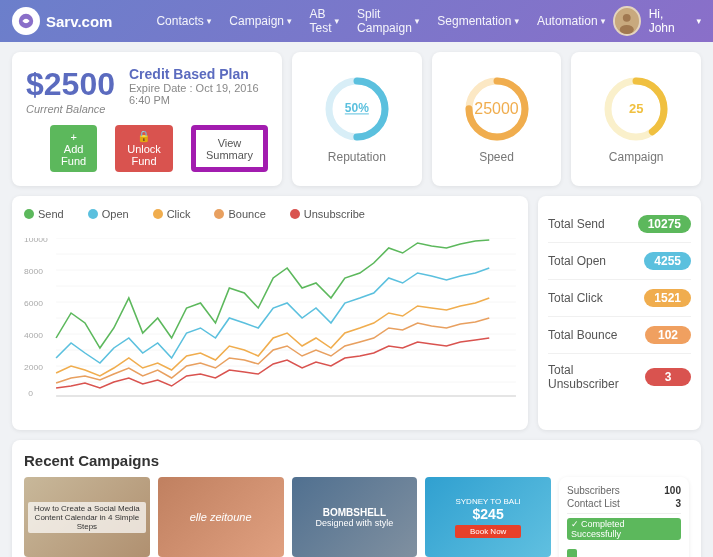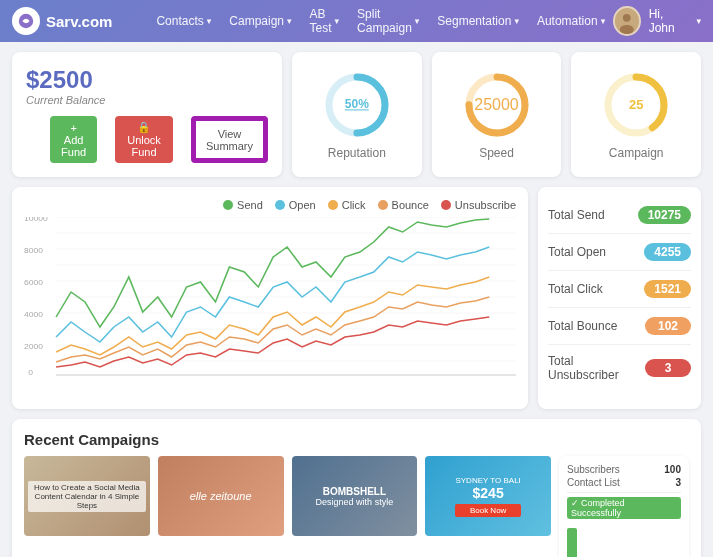"$2500" .credit-amount { font-size: 24px -> 32px }
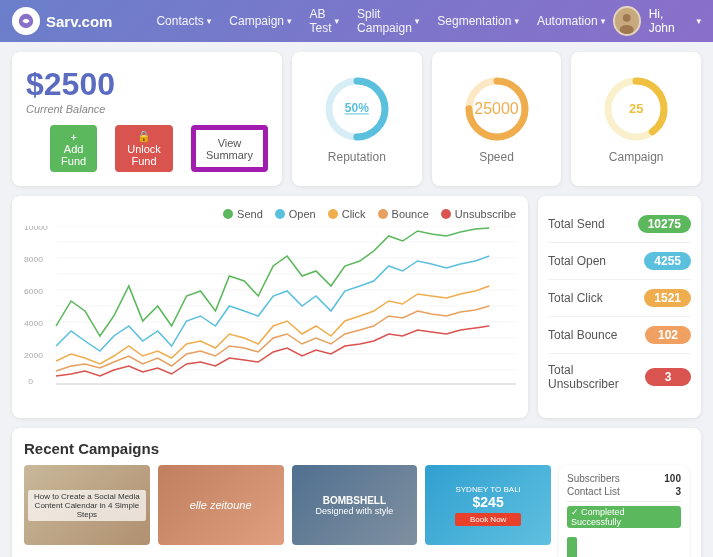"Credit Based Plan" div.credit-plan { html: none -> <div> <div>Credit Based Plan</div> <div>Expire Date : Oct 19, 2016 6:40 PM</div> </div> }
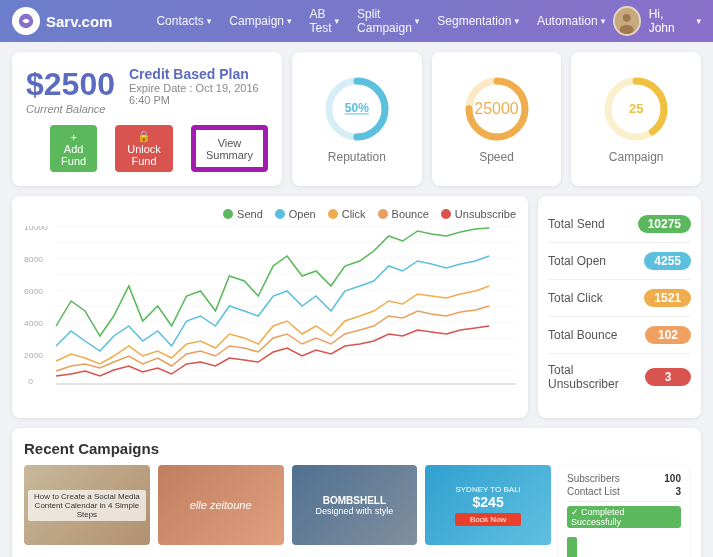"Send" .chart-legend { gap: 12px -> 24px; justify-content: flex-end -> none; margin-bottom: 6px -> 18px }
